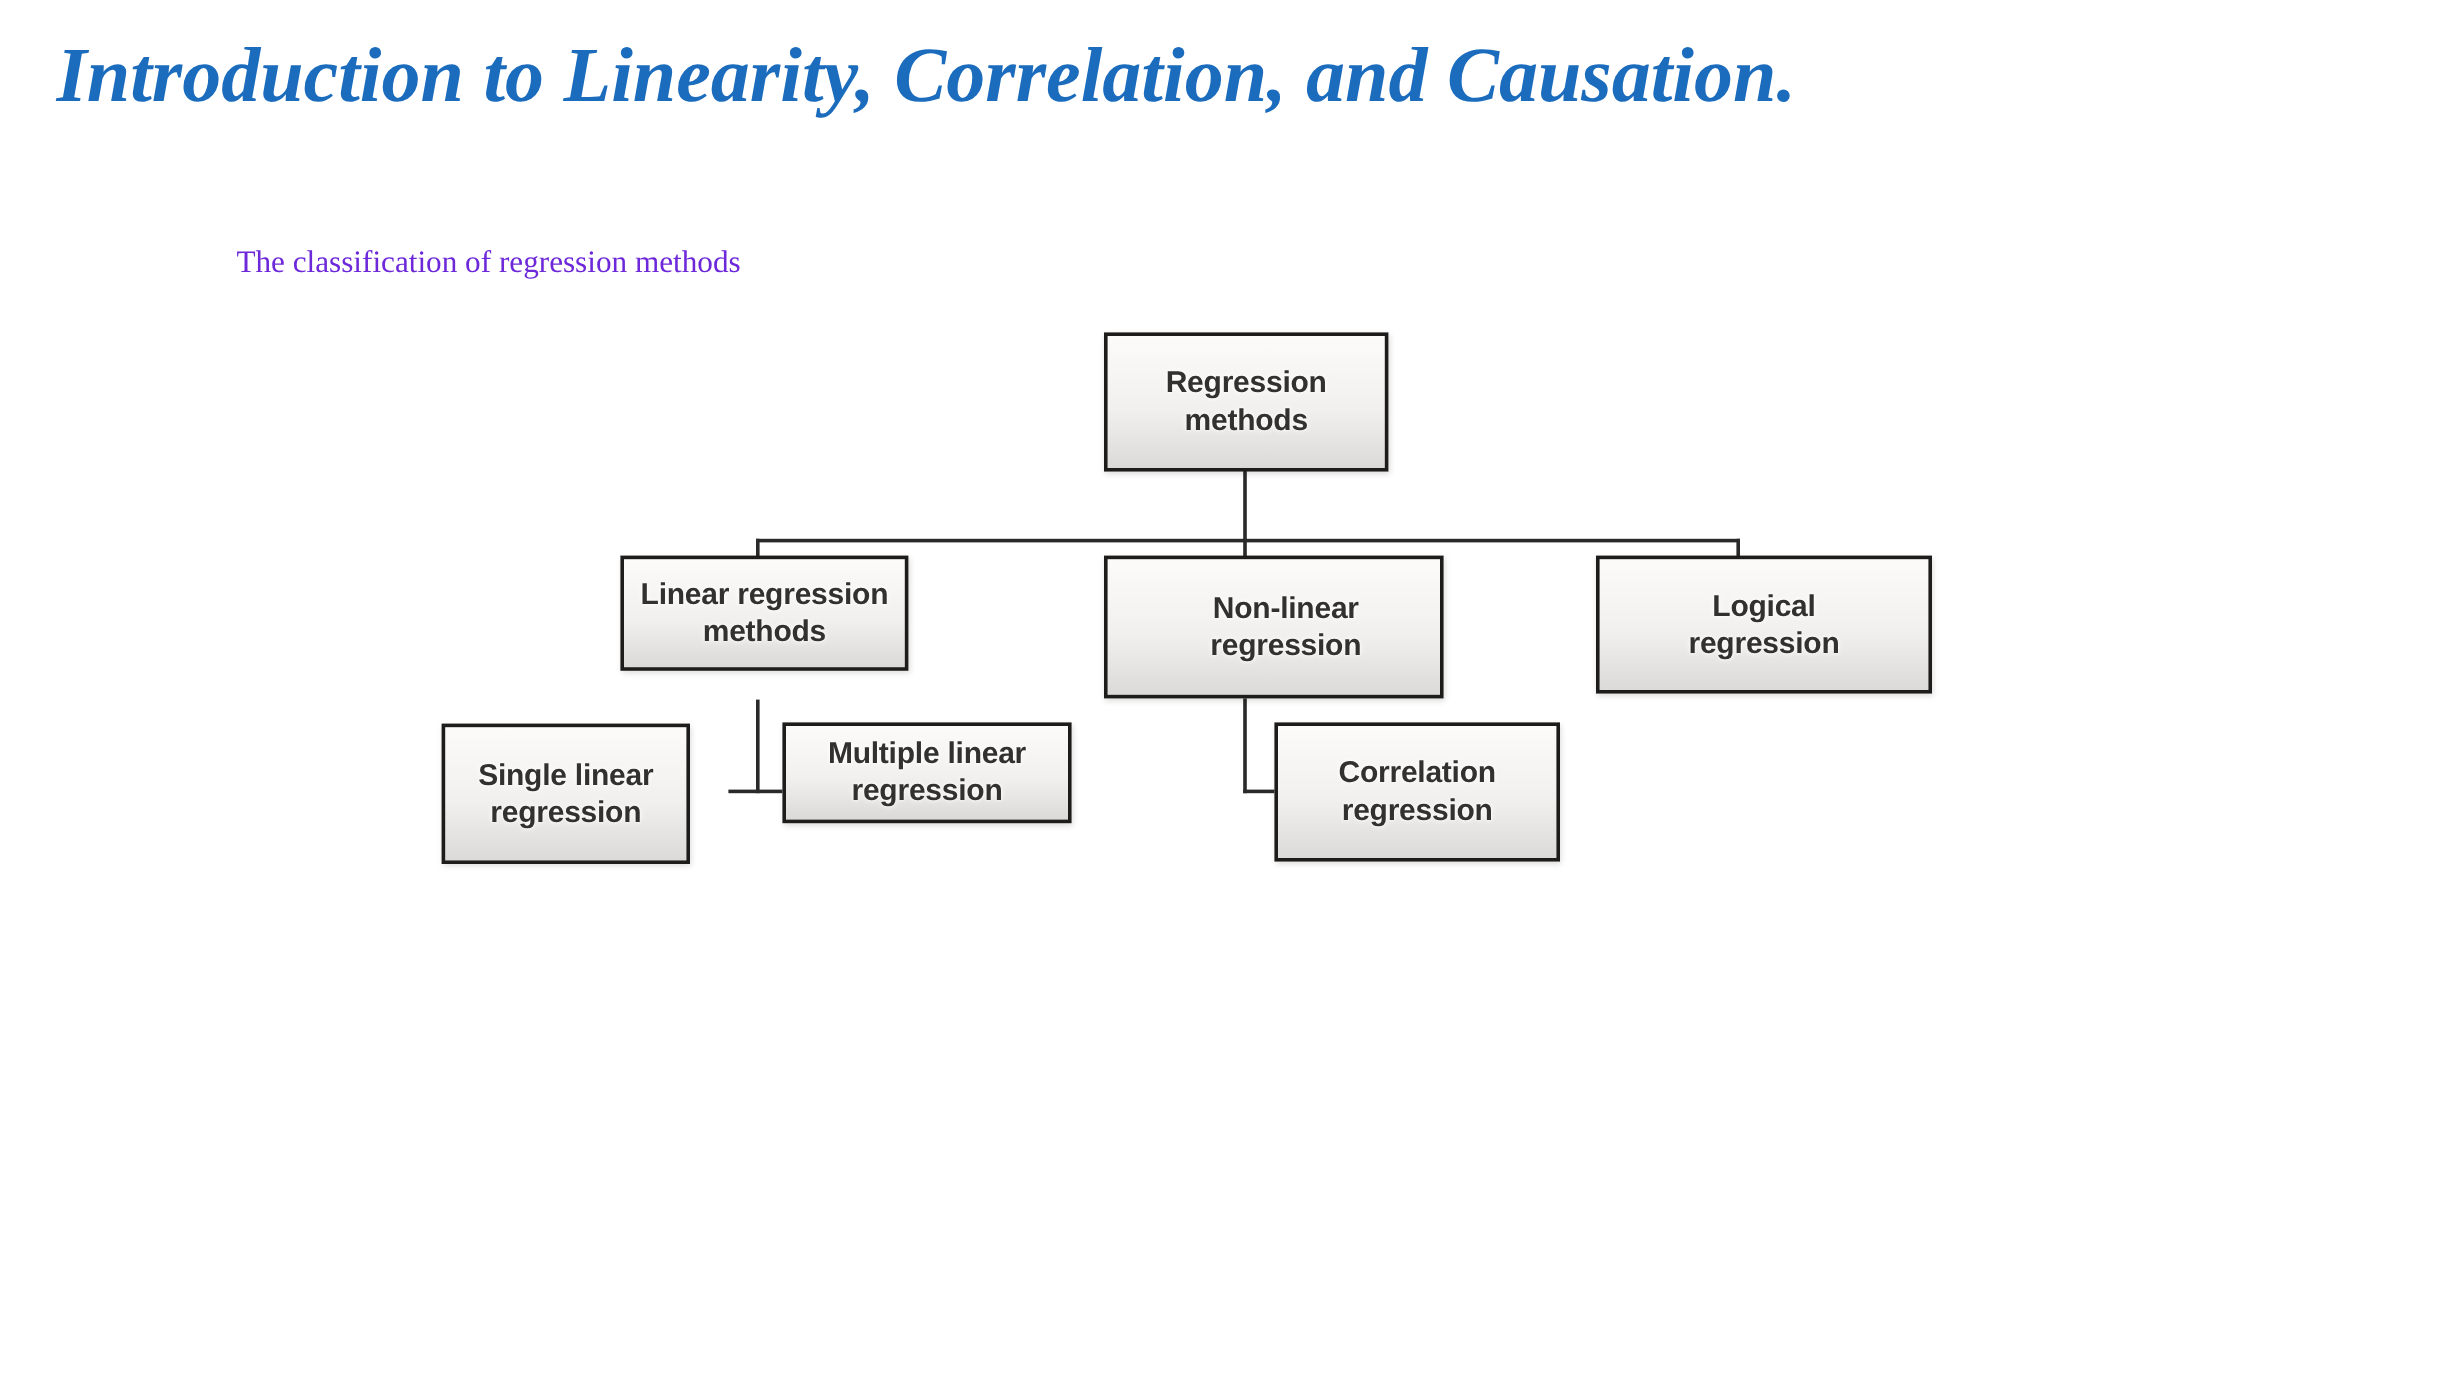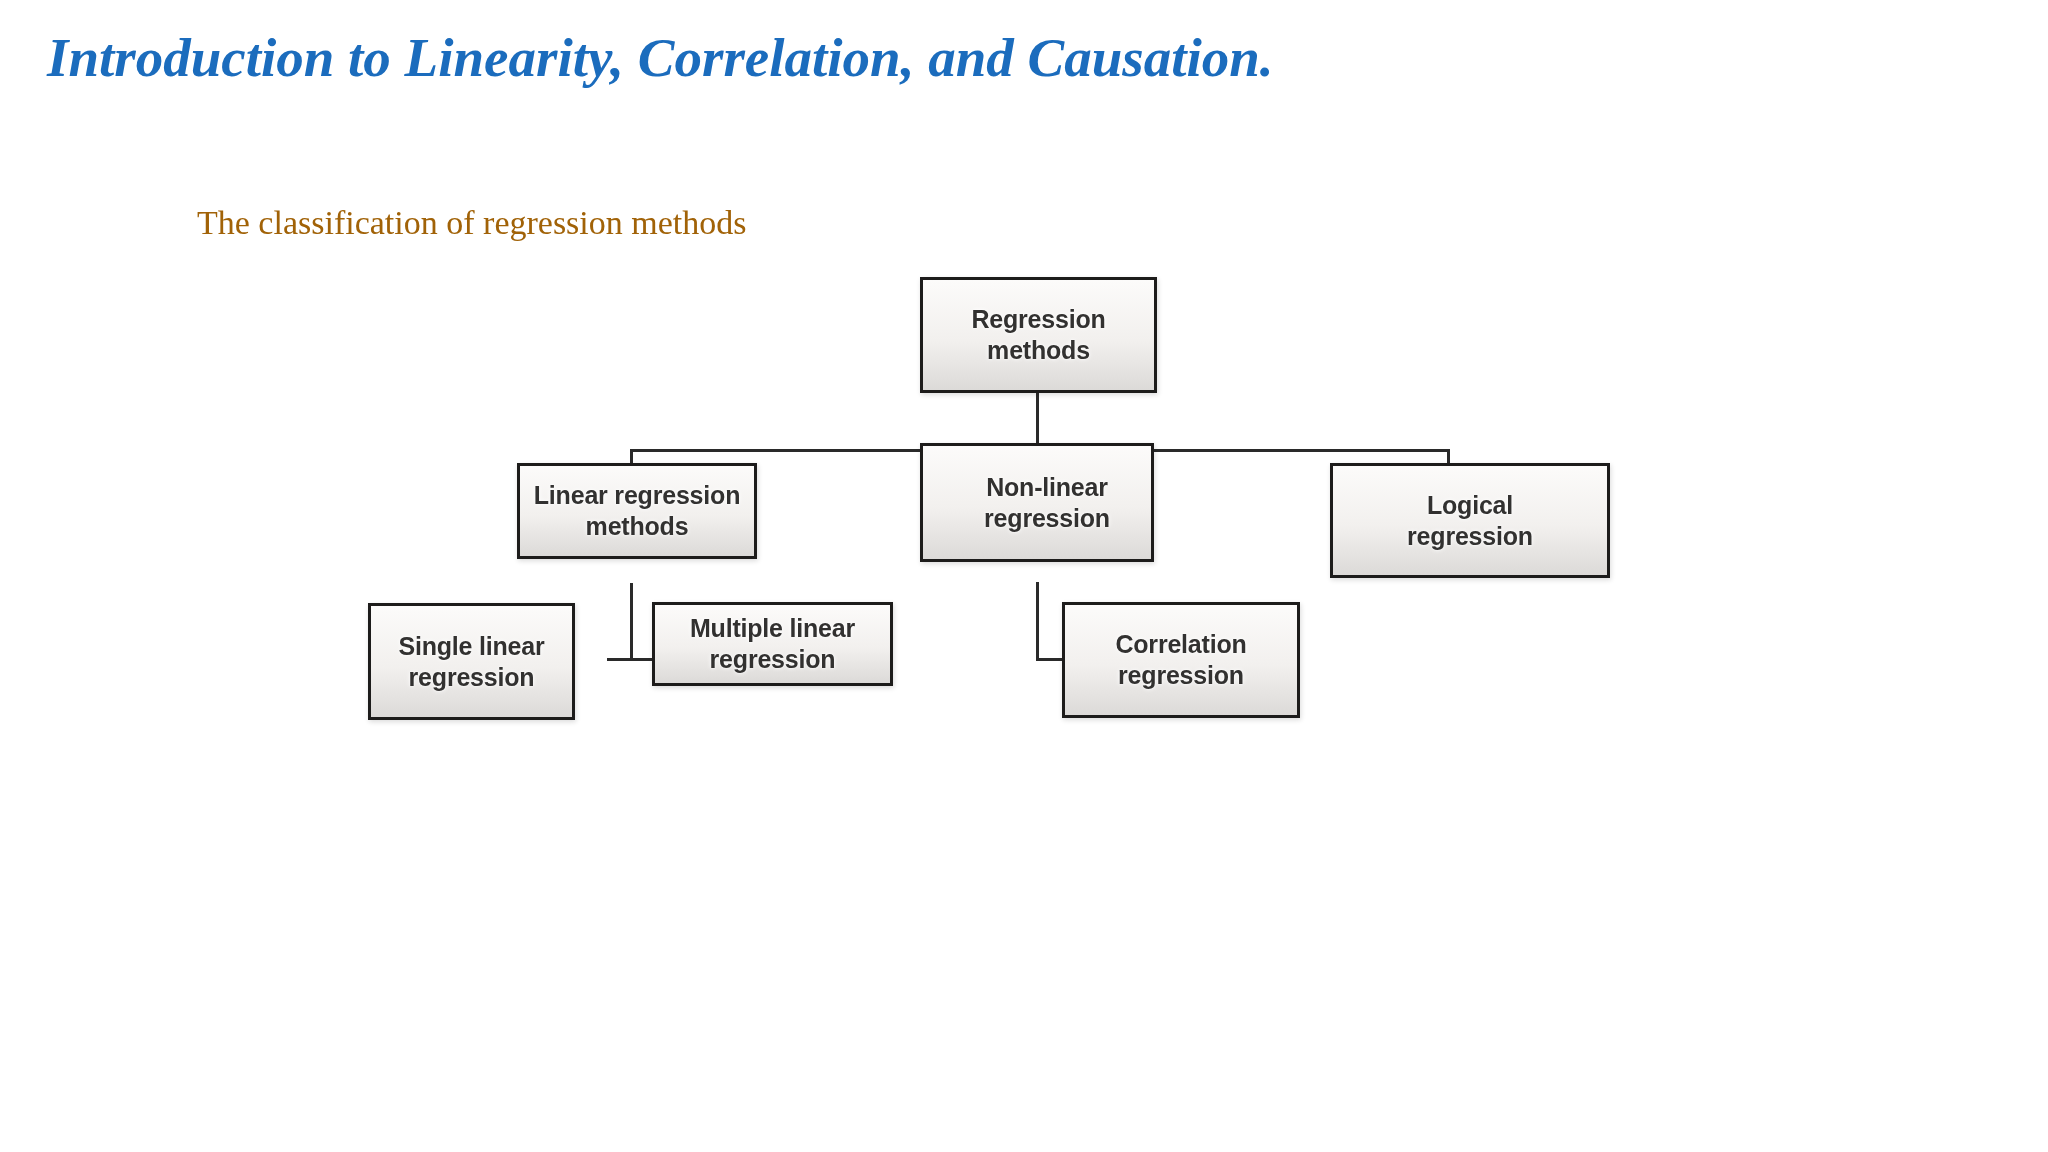"Introduction to Linearity, Correlation," .title { font-size: 55px -> 65px }
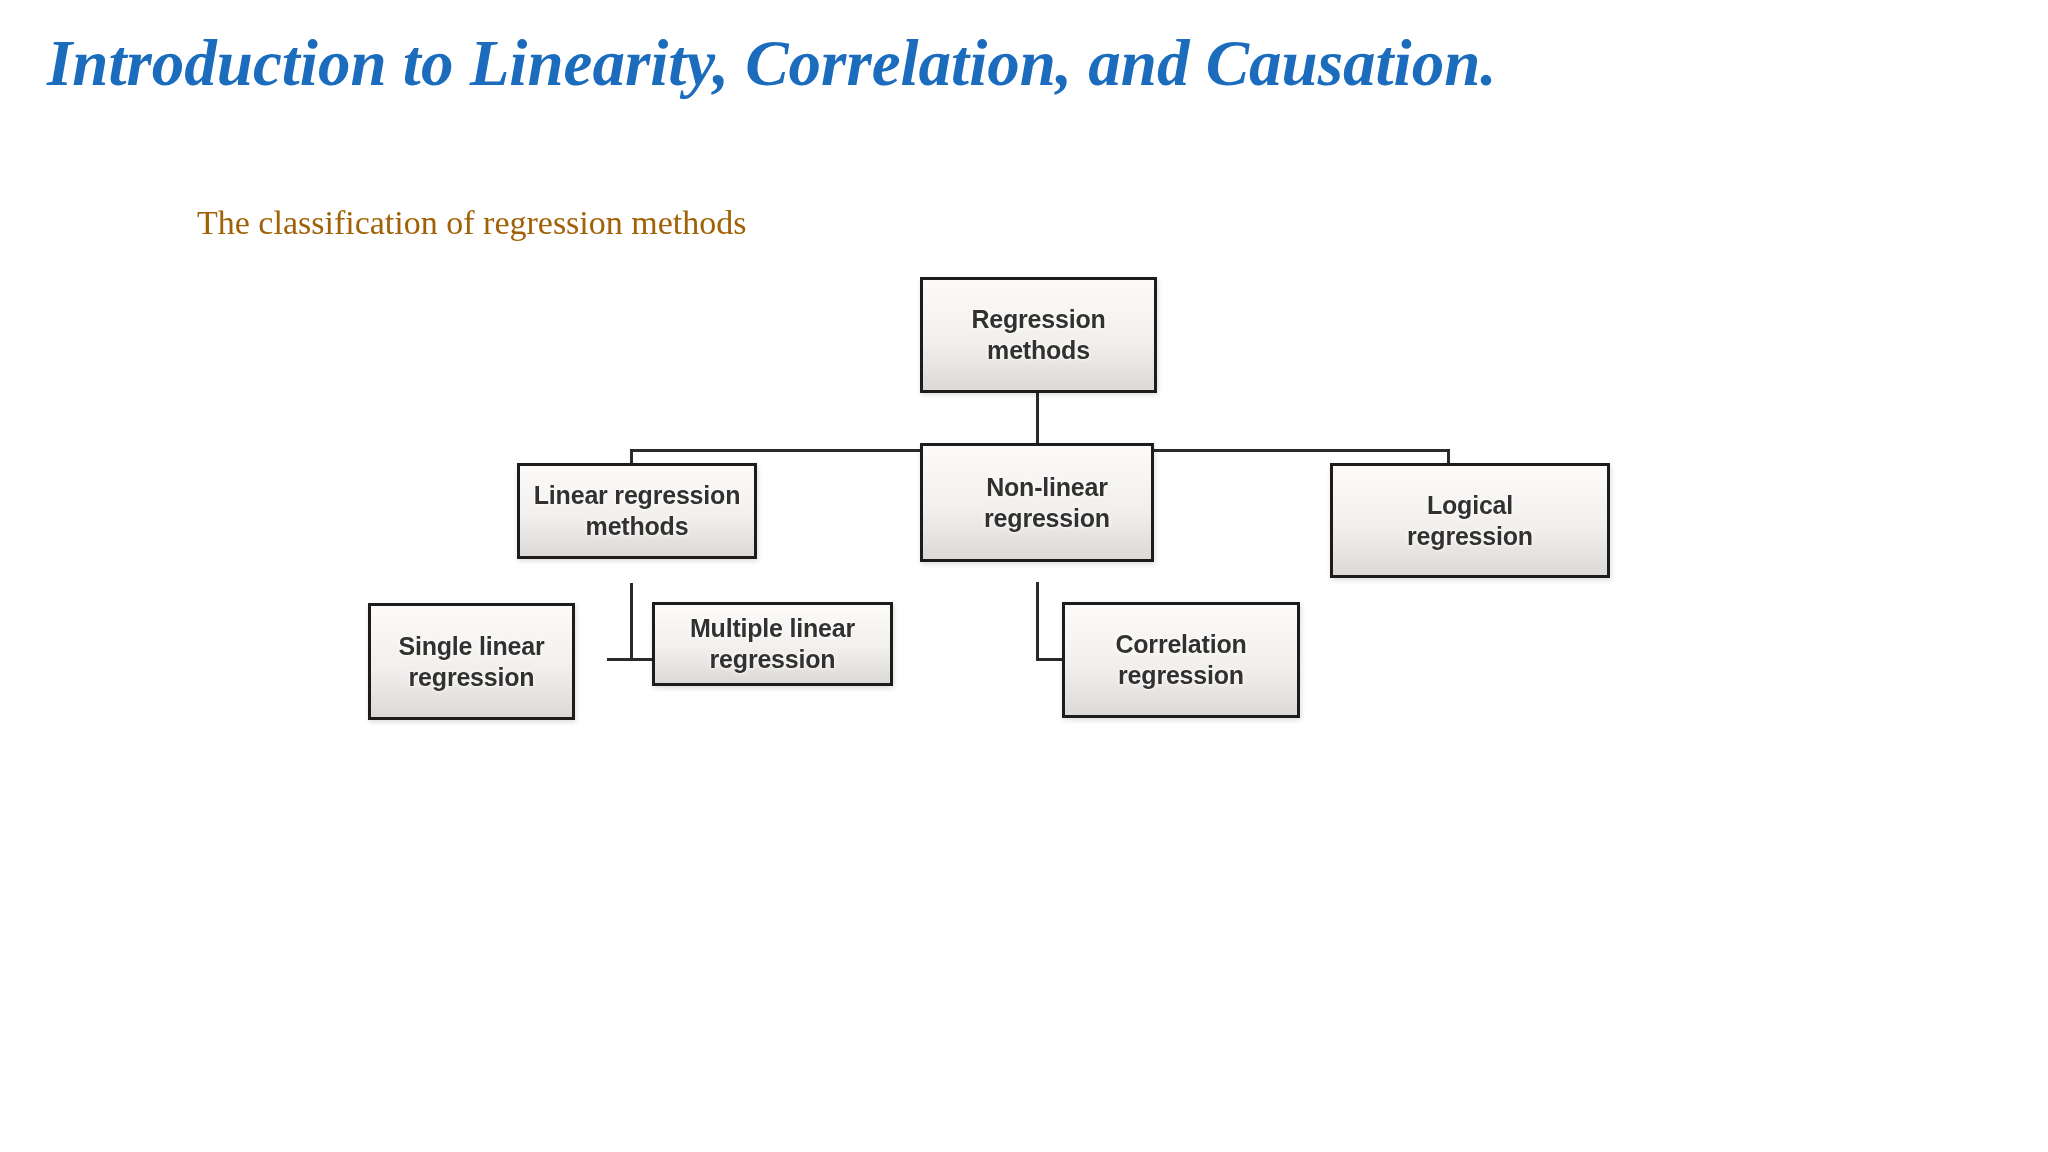"The classification of regression methods" .caption { color: #a16207 -> #6d28d9; font-size: 34px -> 26px }
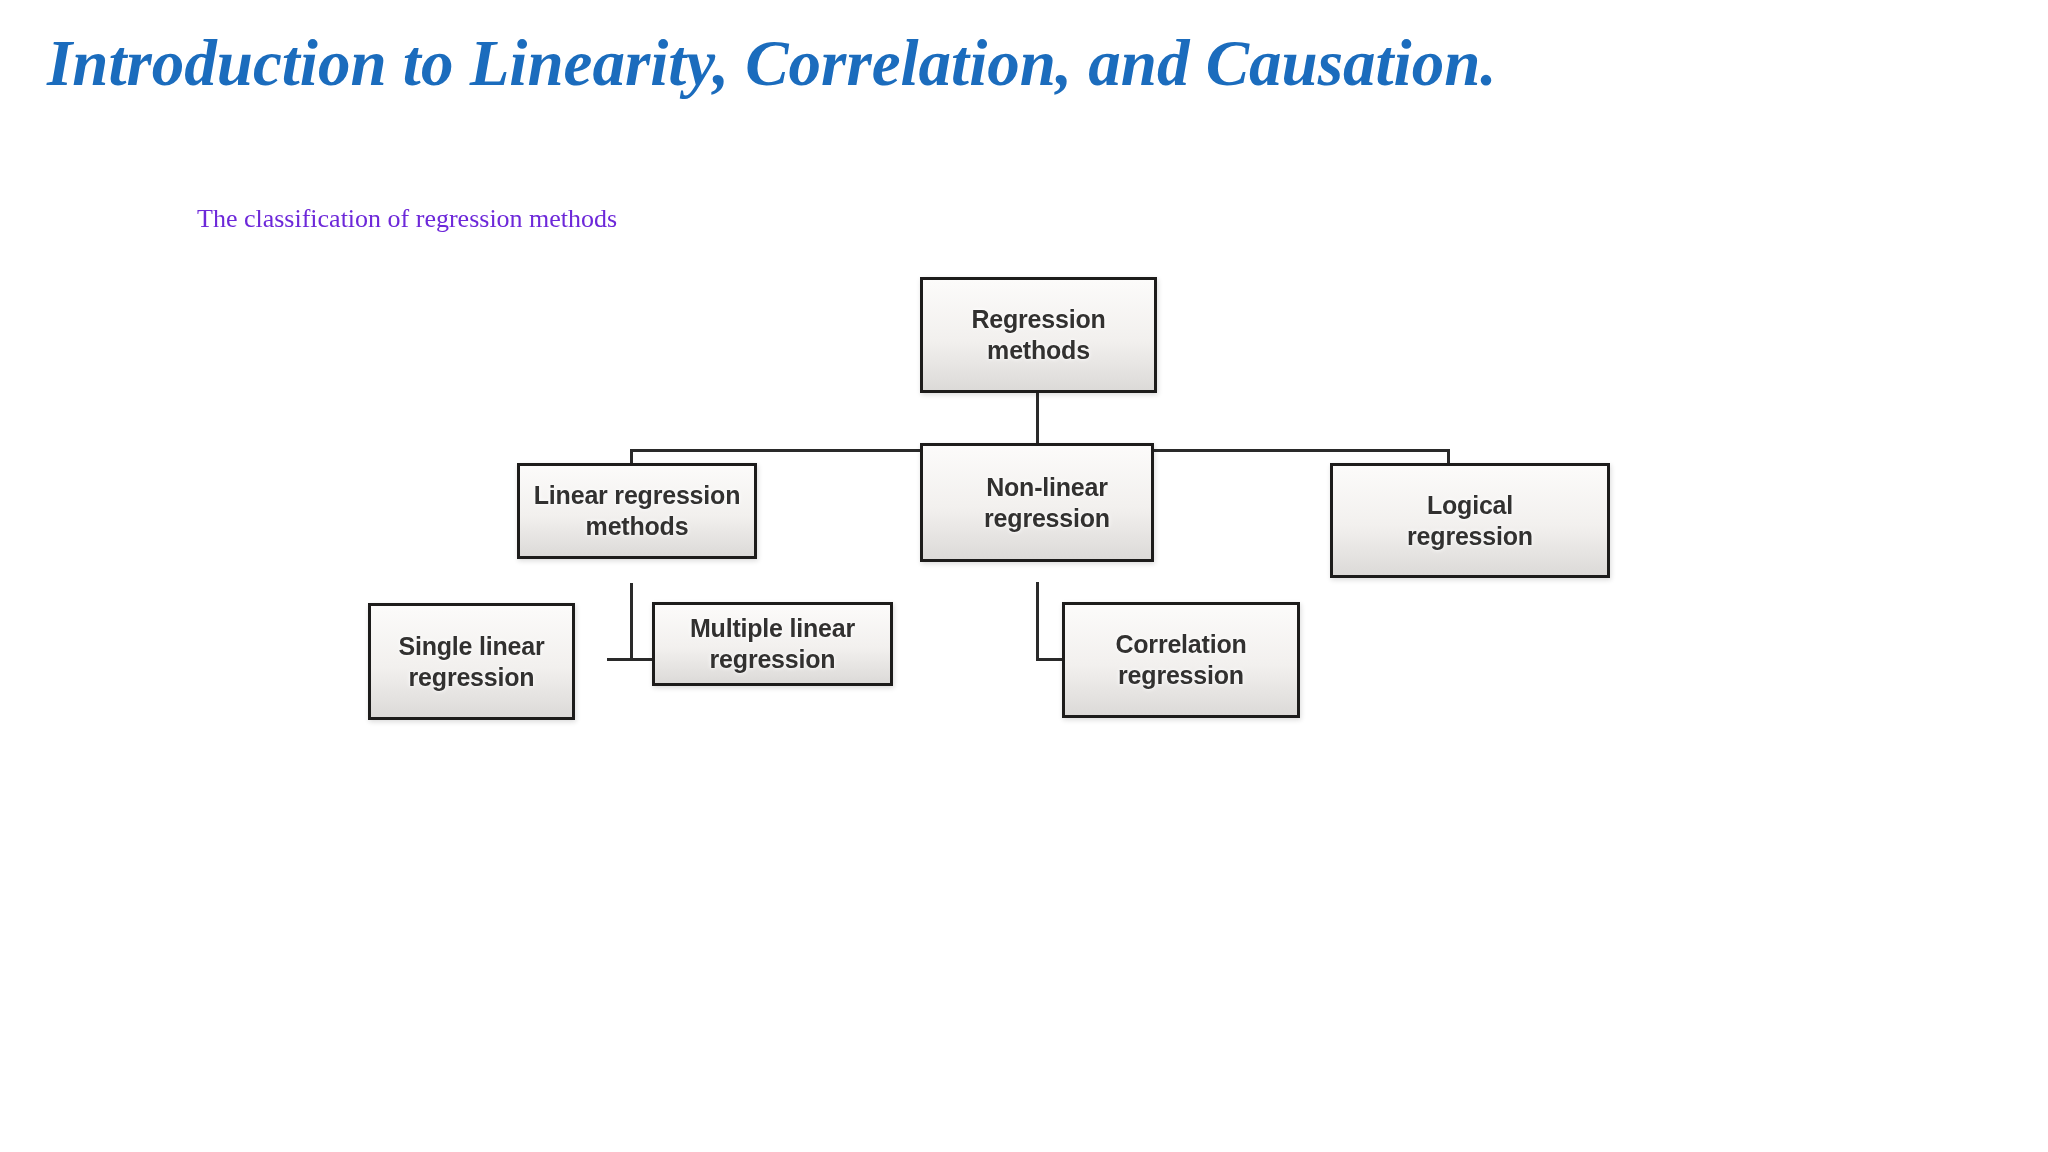"Non-linear" div.node { top: 443px -> 463px; width: 234px -> 283px }
